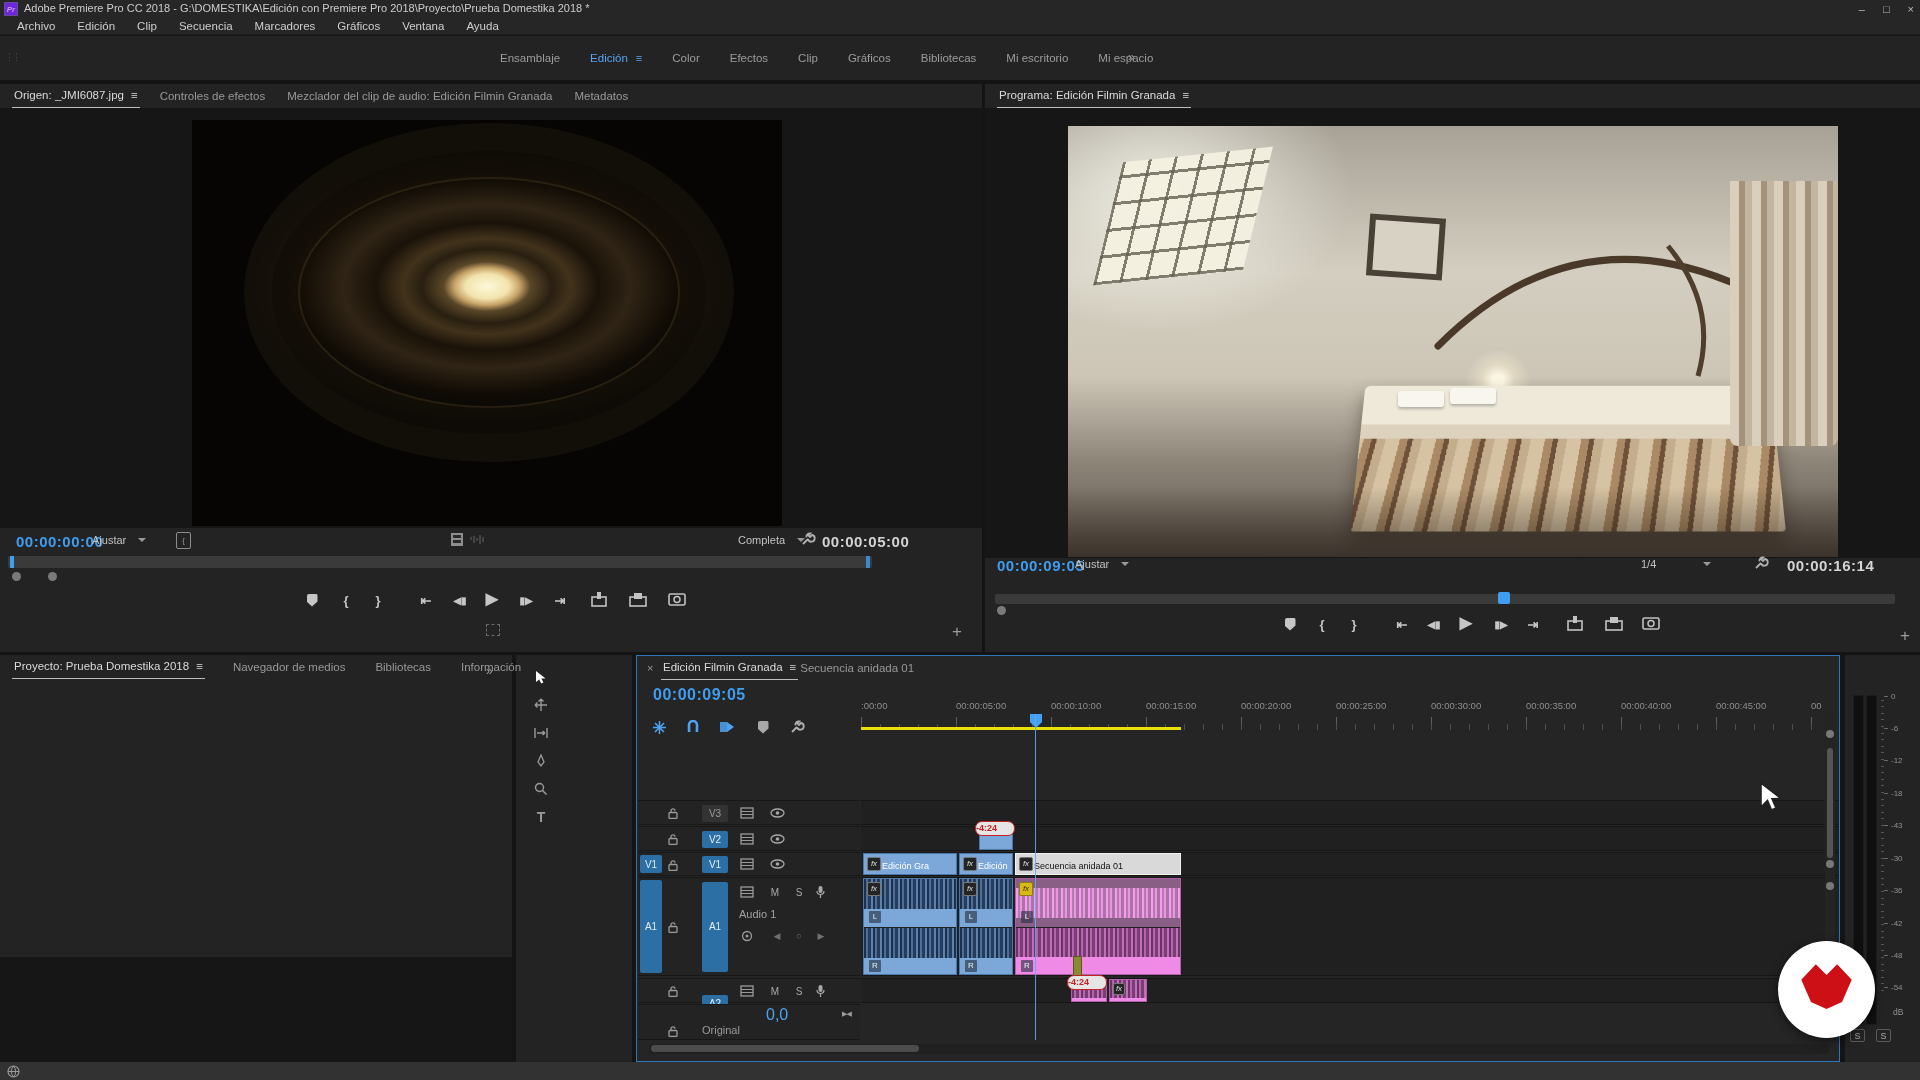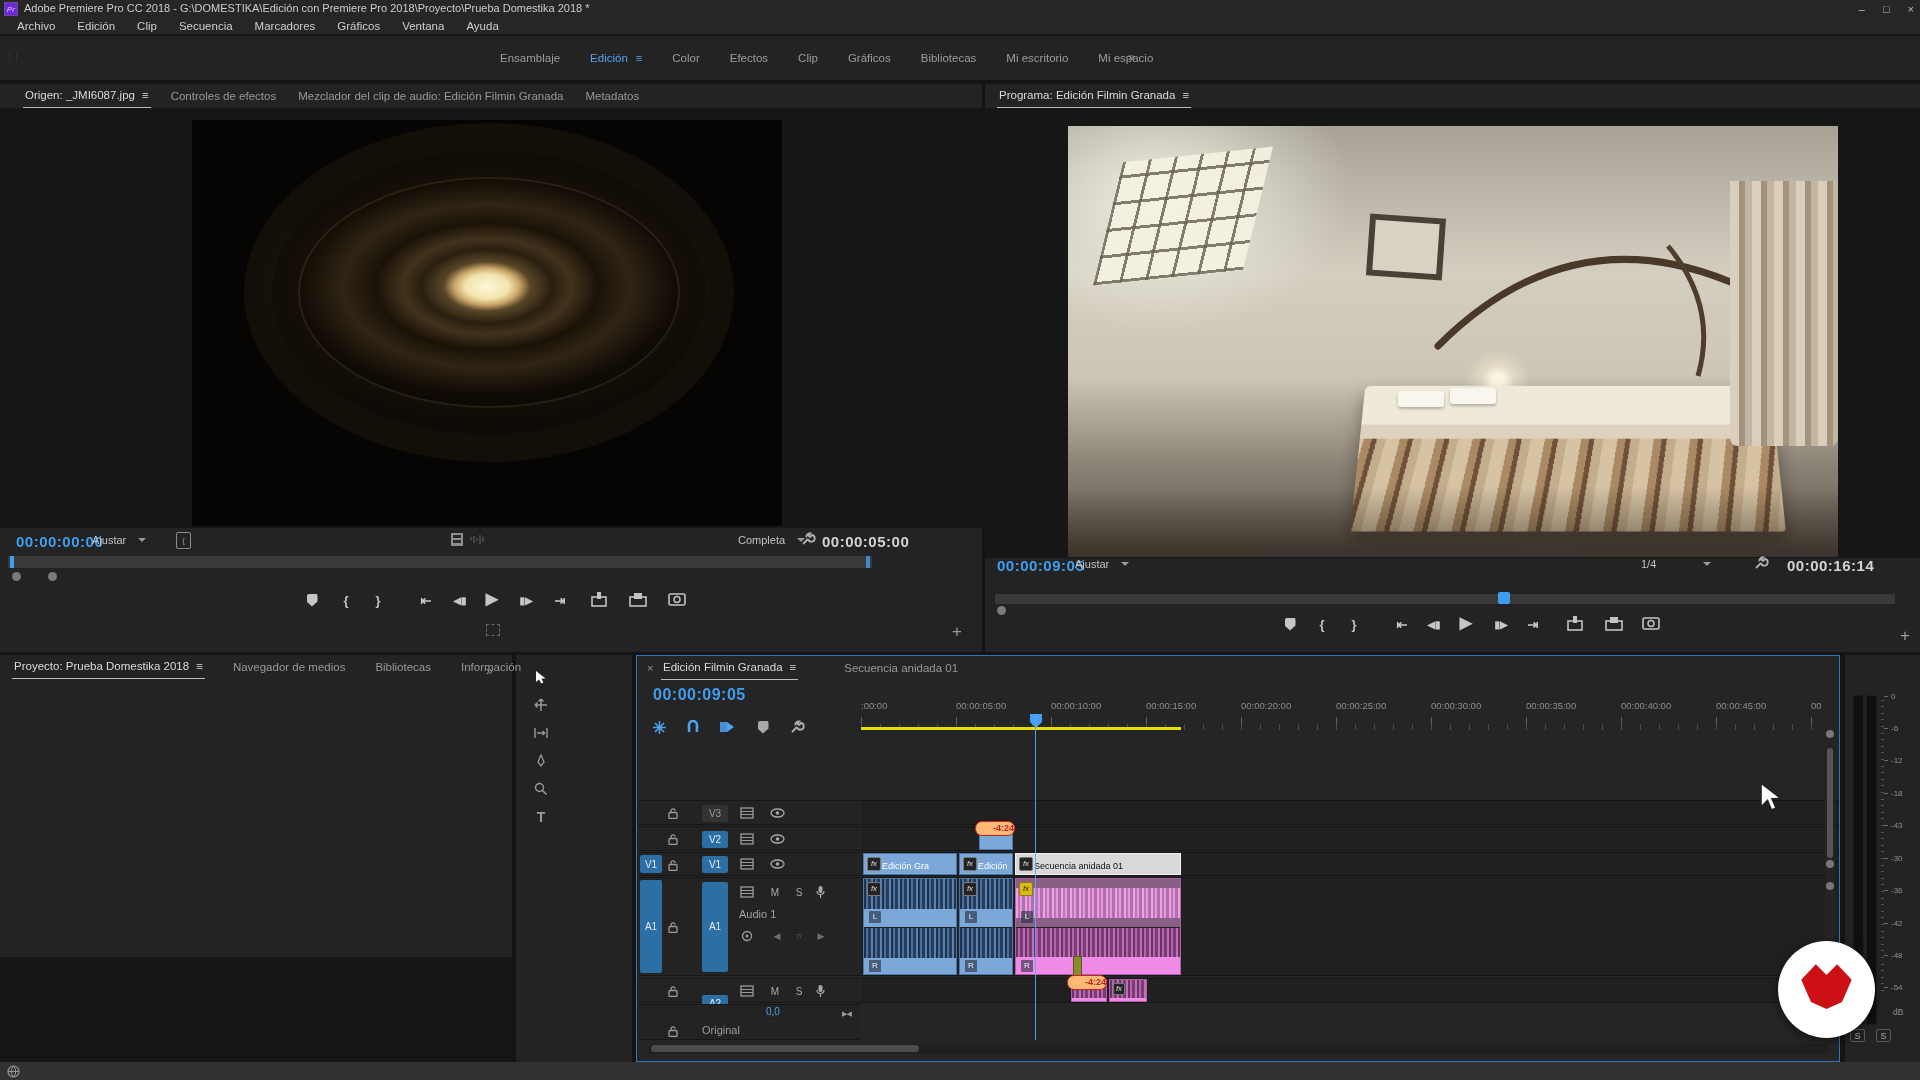"Origen: _JMI6087.jpg ≡" div.abs { padding-left: 11px -> none }
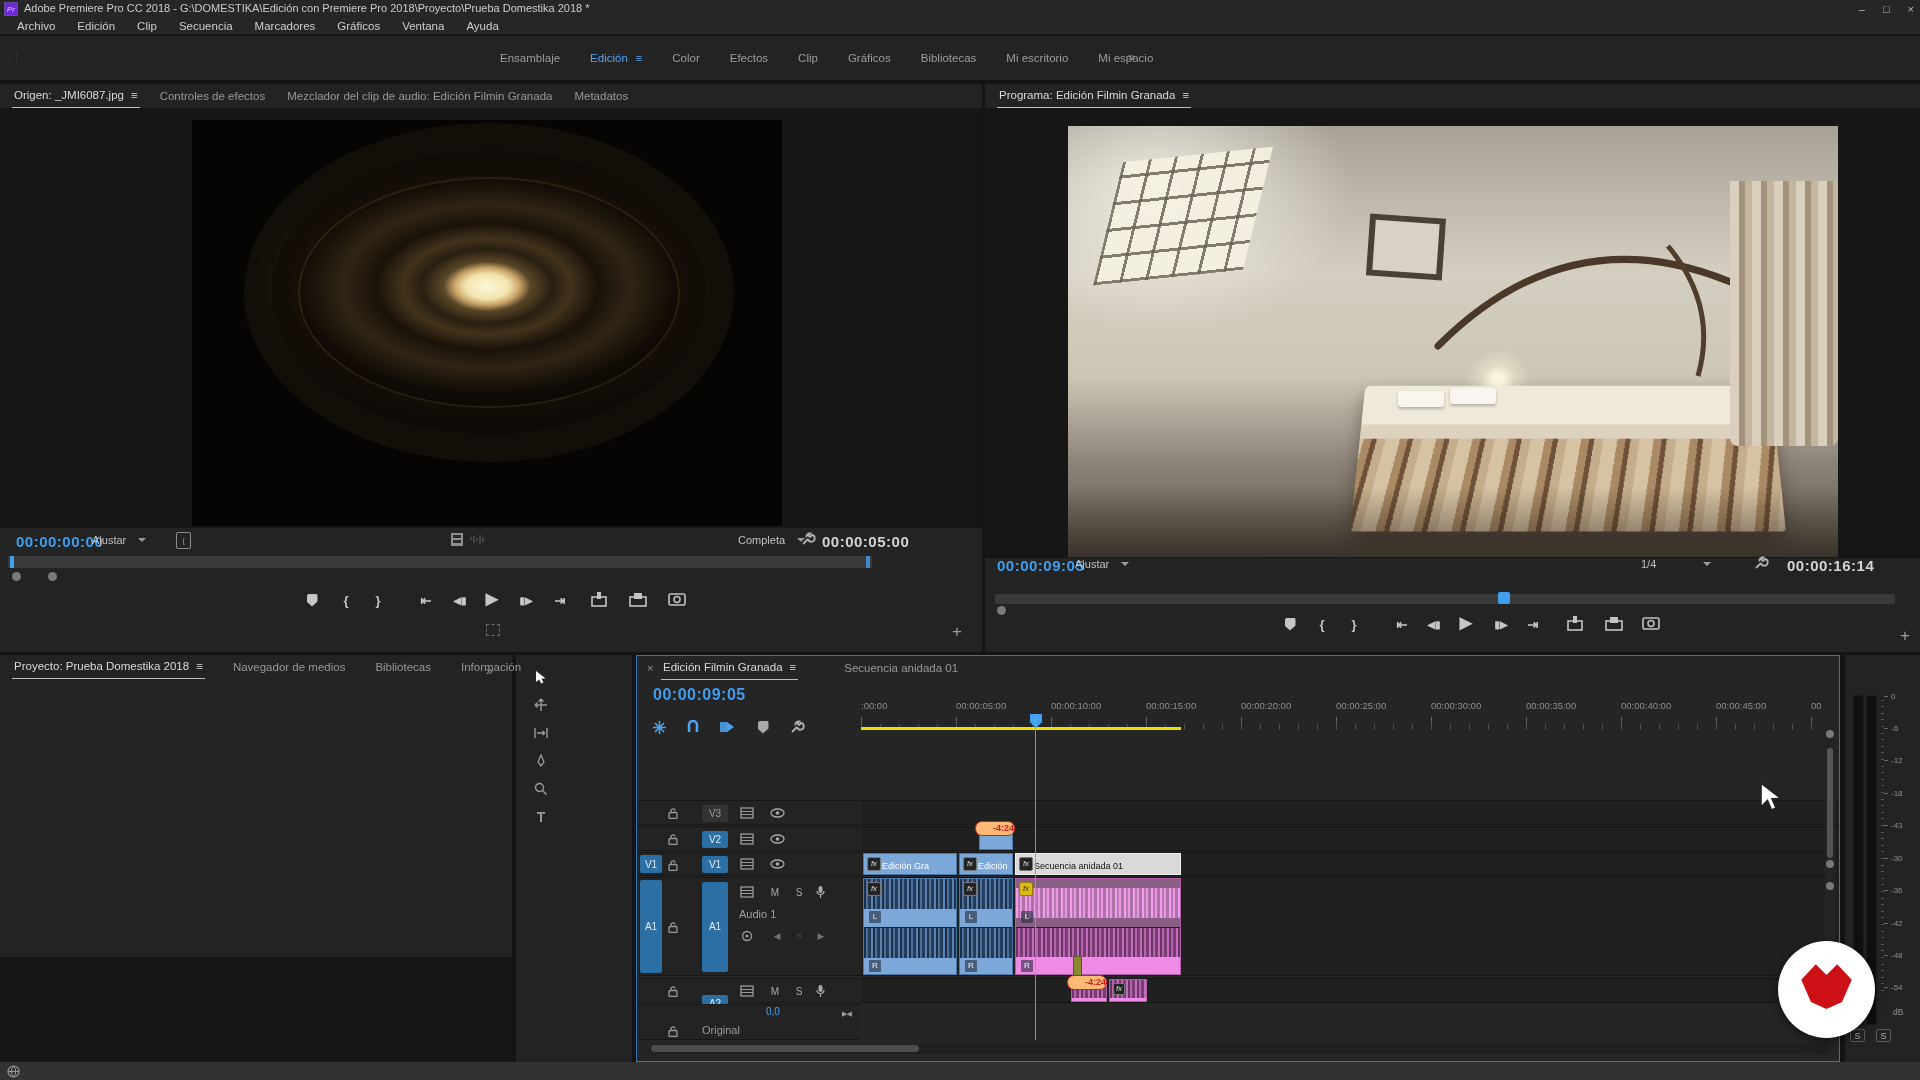"Edición Filmin Granada ≡" .tltabs { gap: 44px -> none }
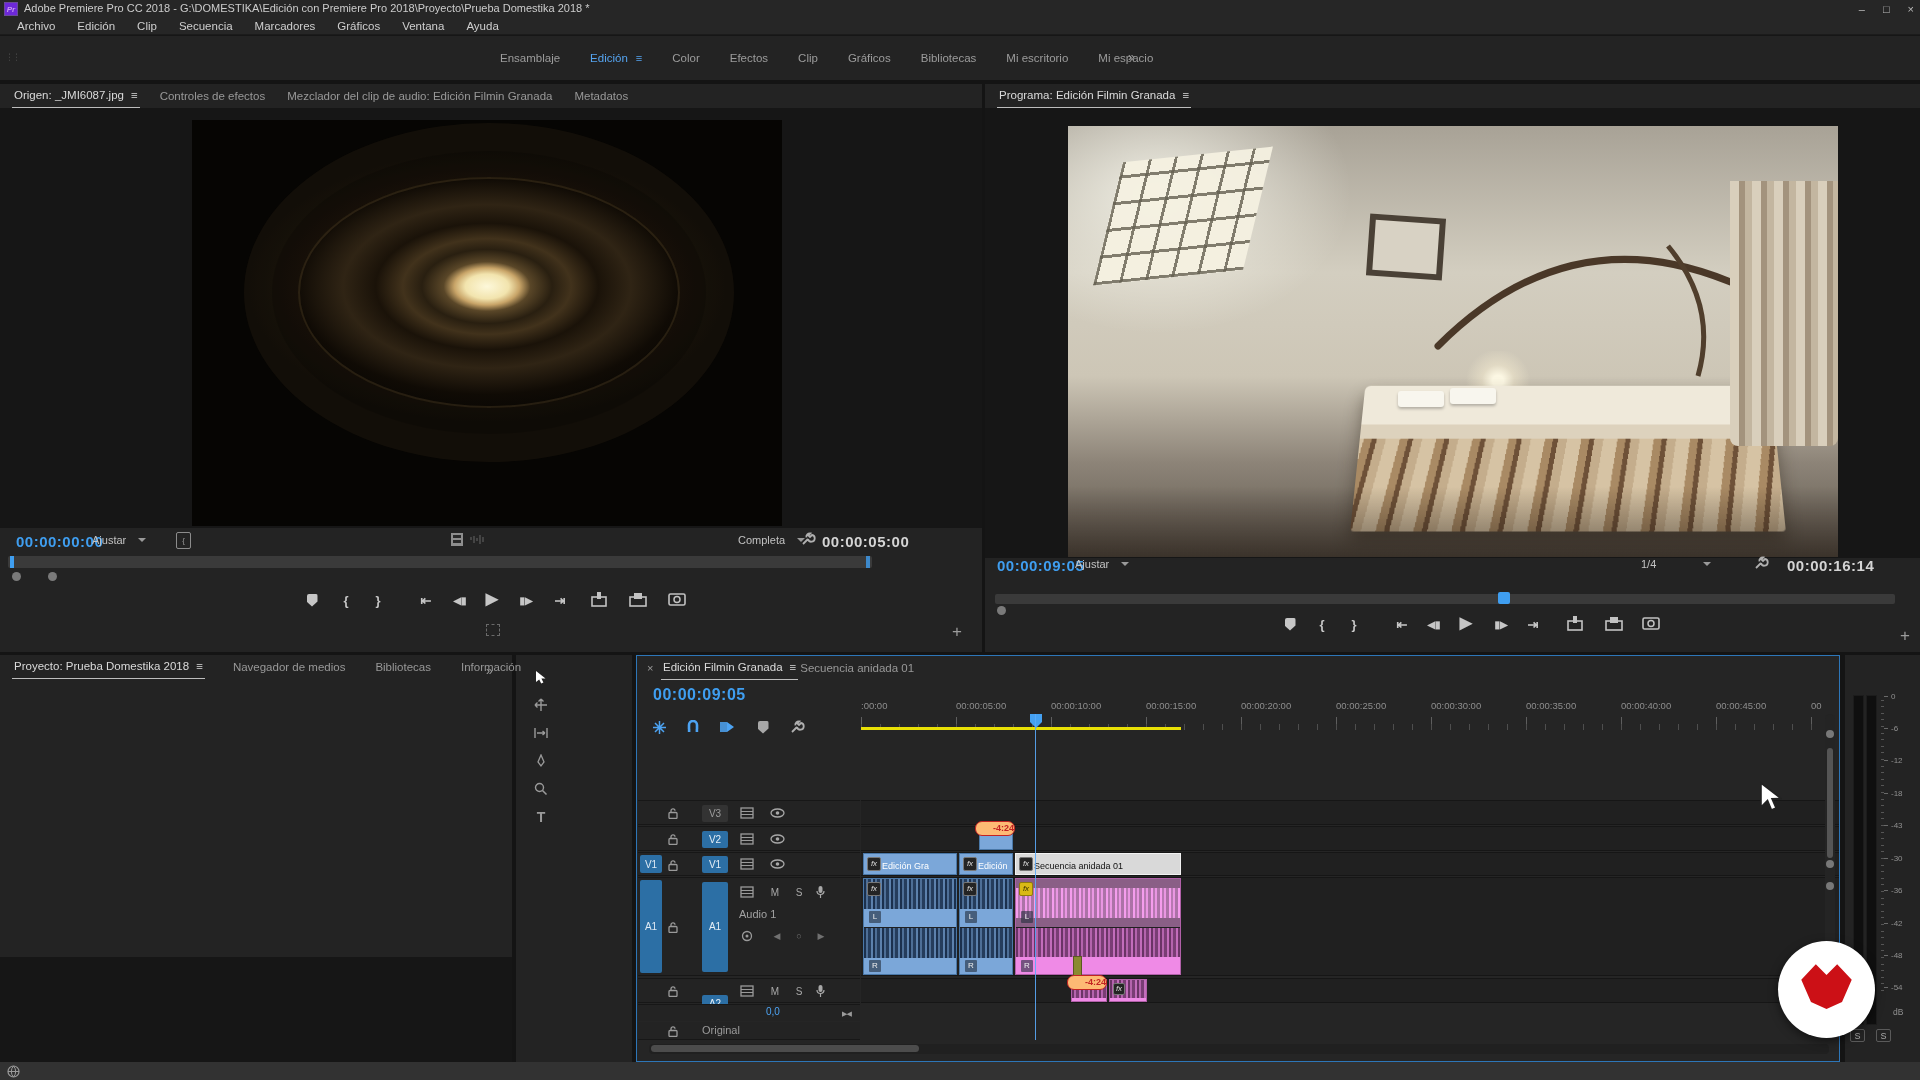"-4:24" .badge { background: #fdba74 -> #e5e5e5; text-align: right -> left }
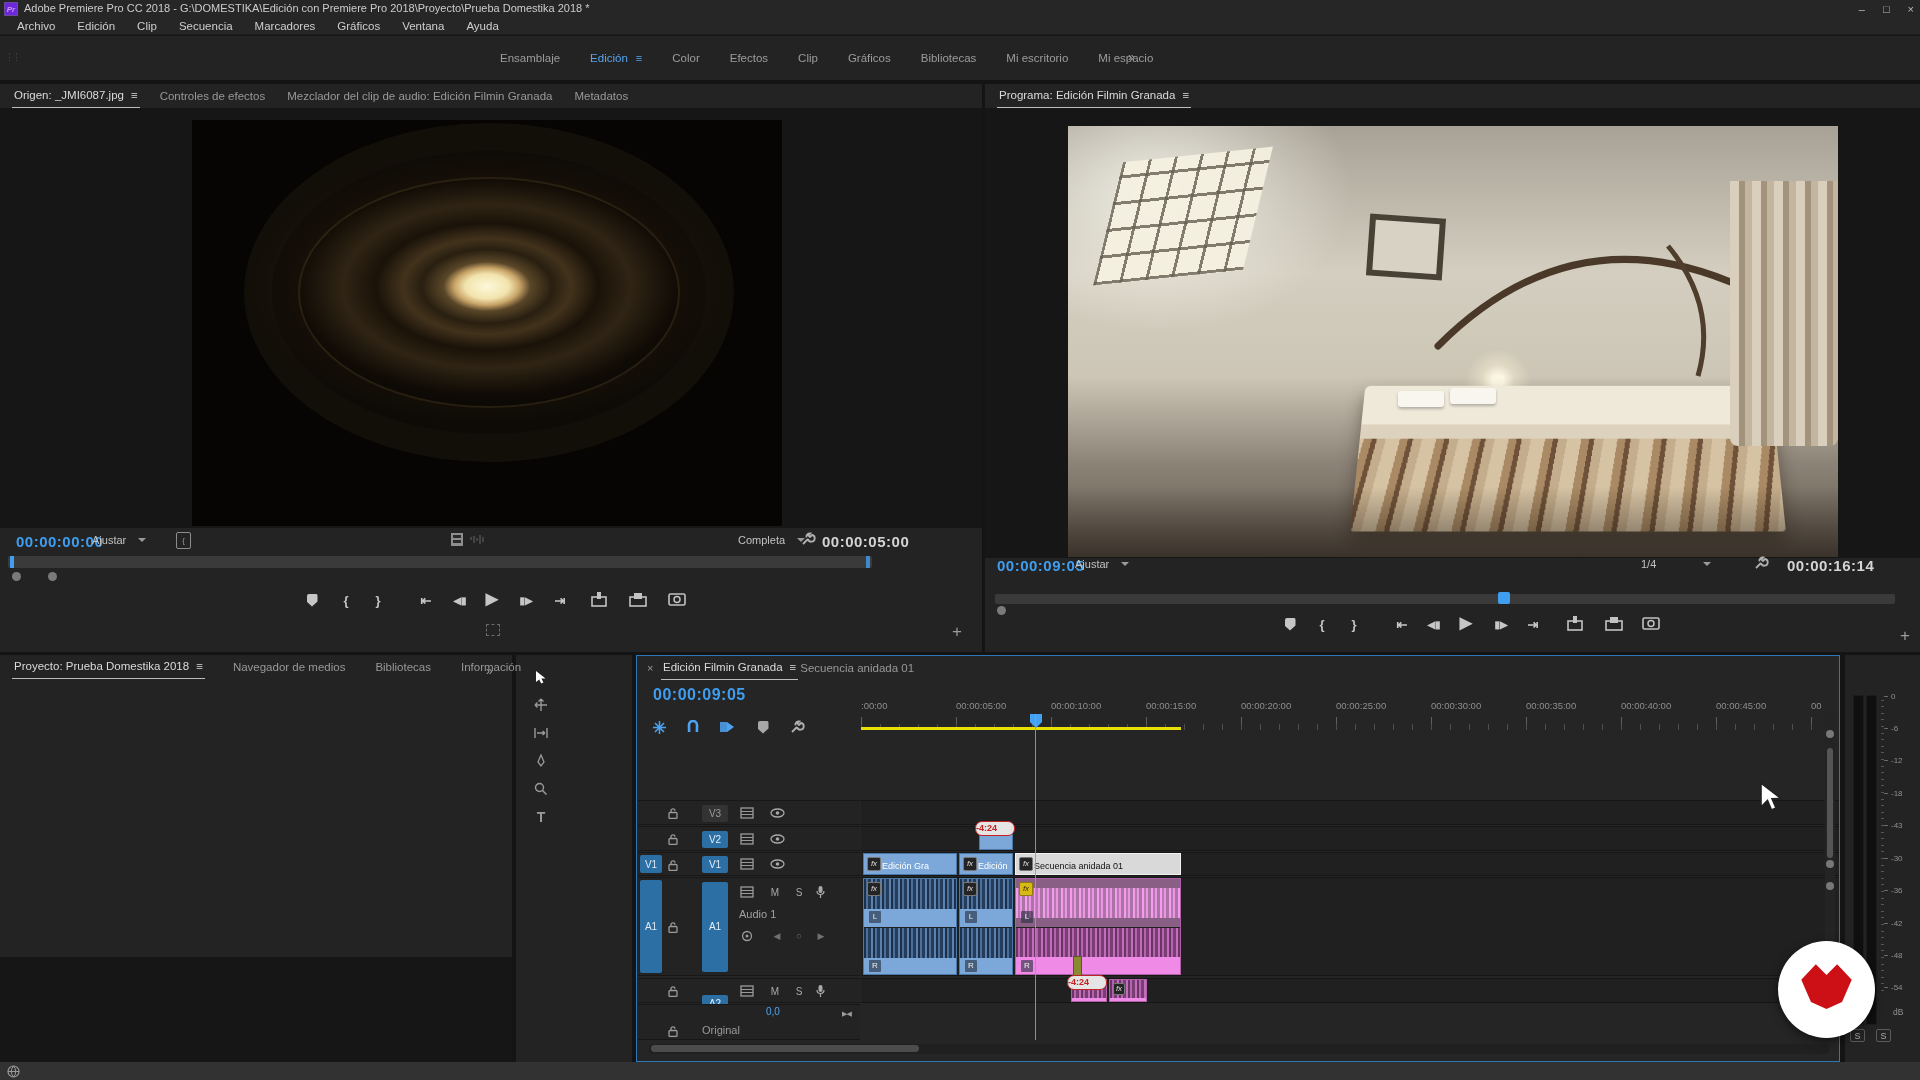"0,0" span.abs { font-size: 10px -> 16px }
